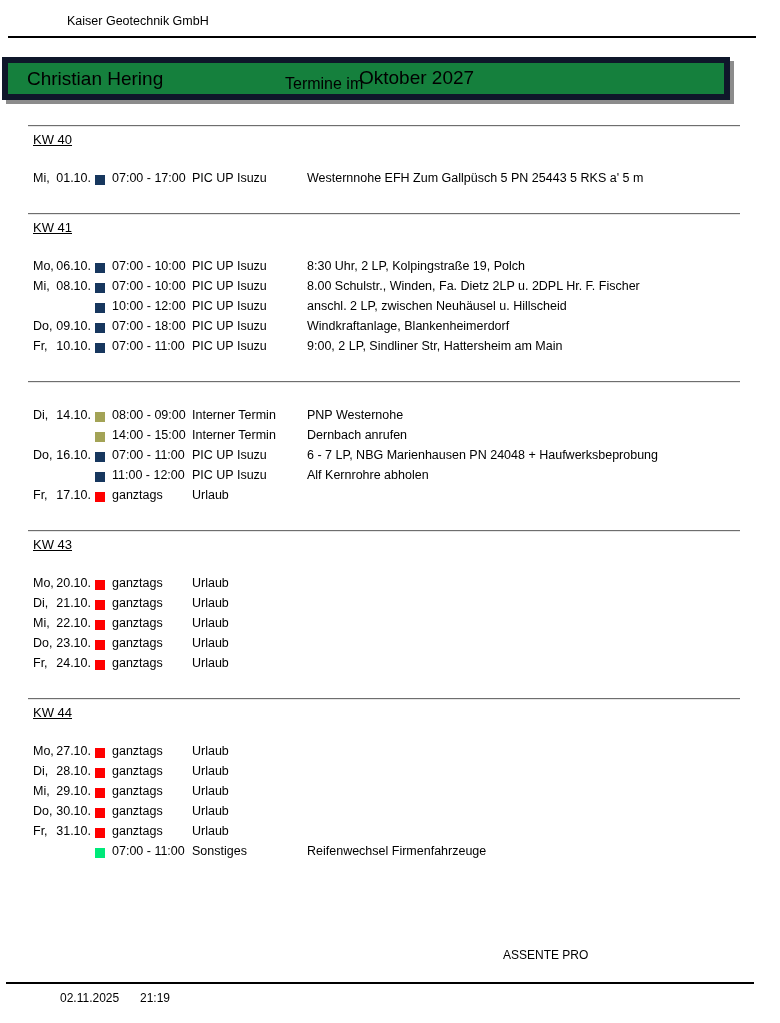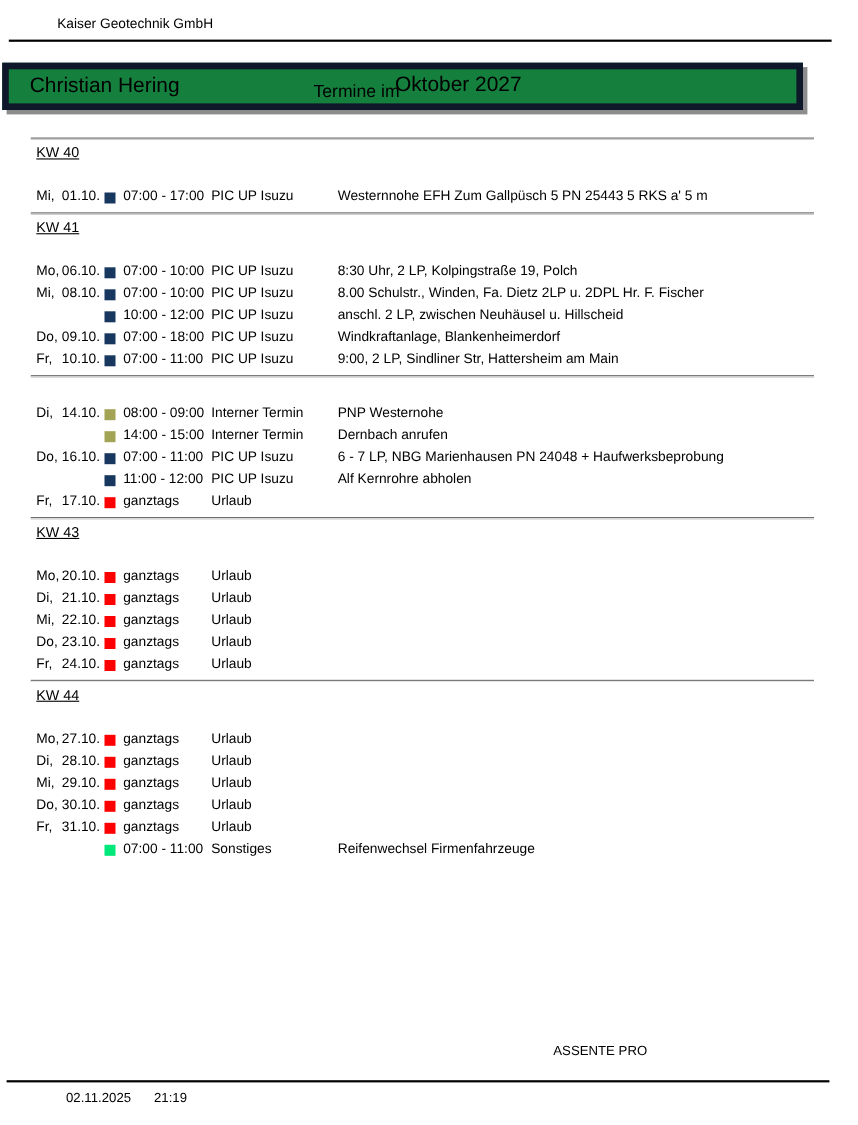"Kaiser Geotechnik GmbH" .company { left: 52px -> 67px }
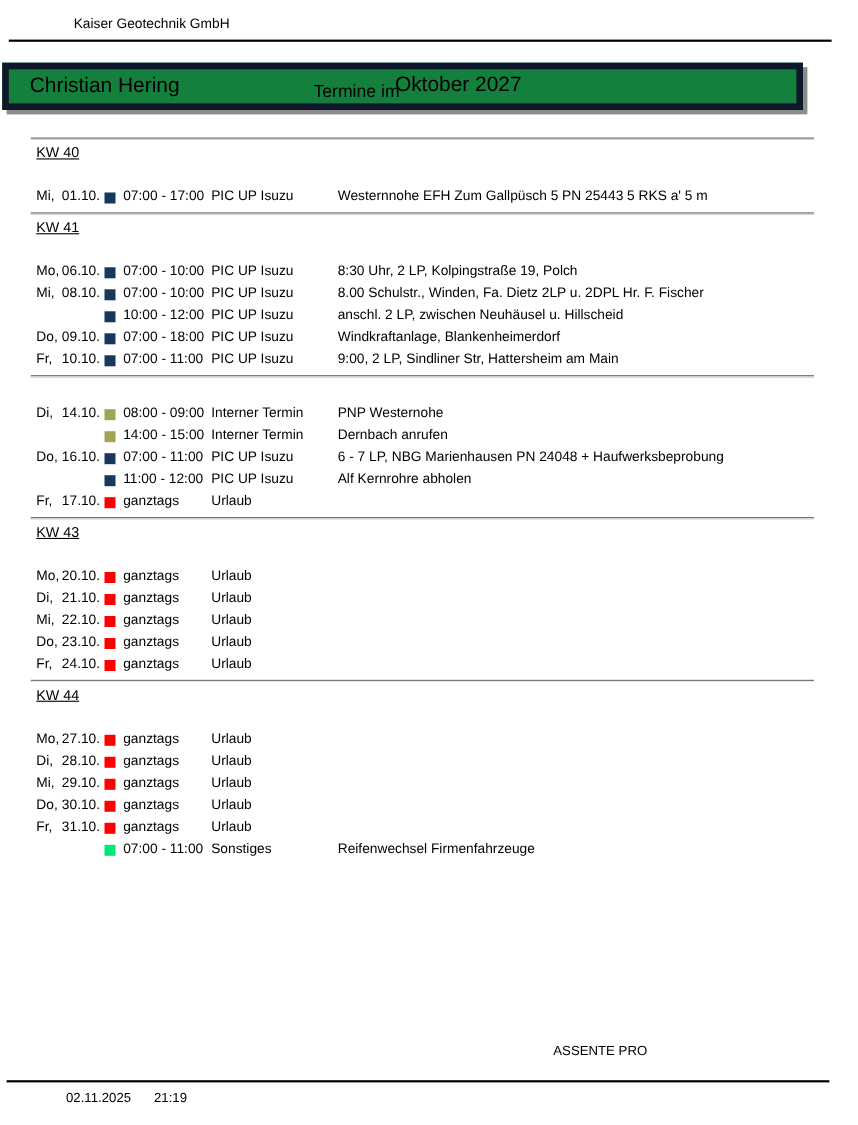"KW 41" .section + .section { margin-top: 8px -> 28px }
